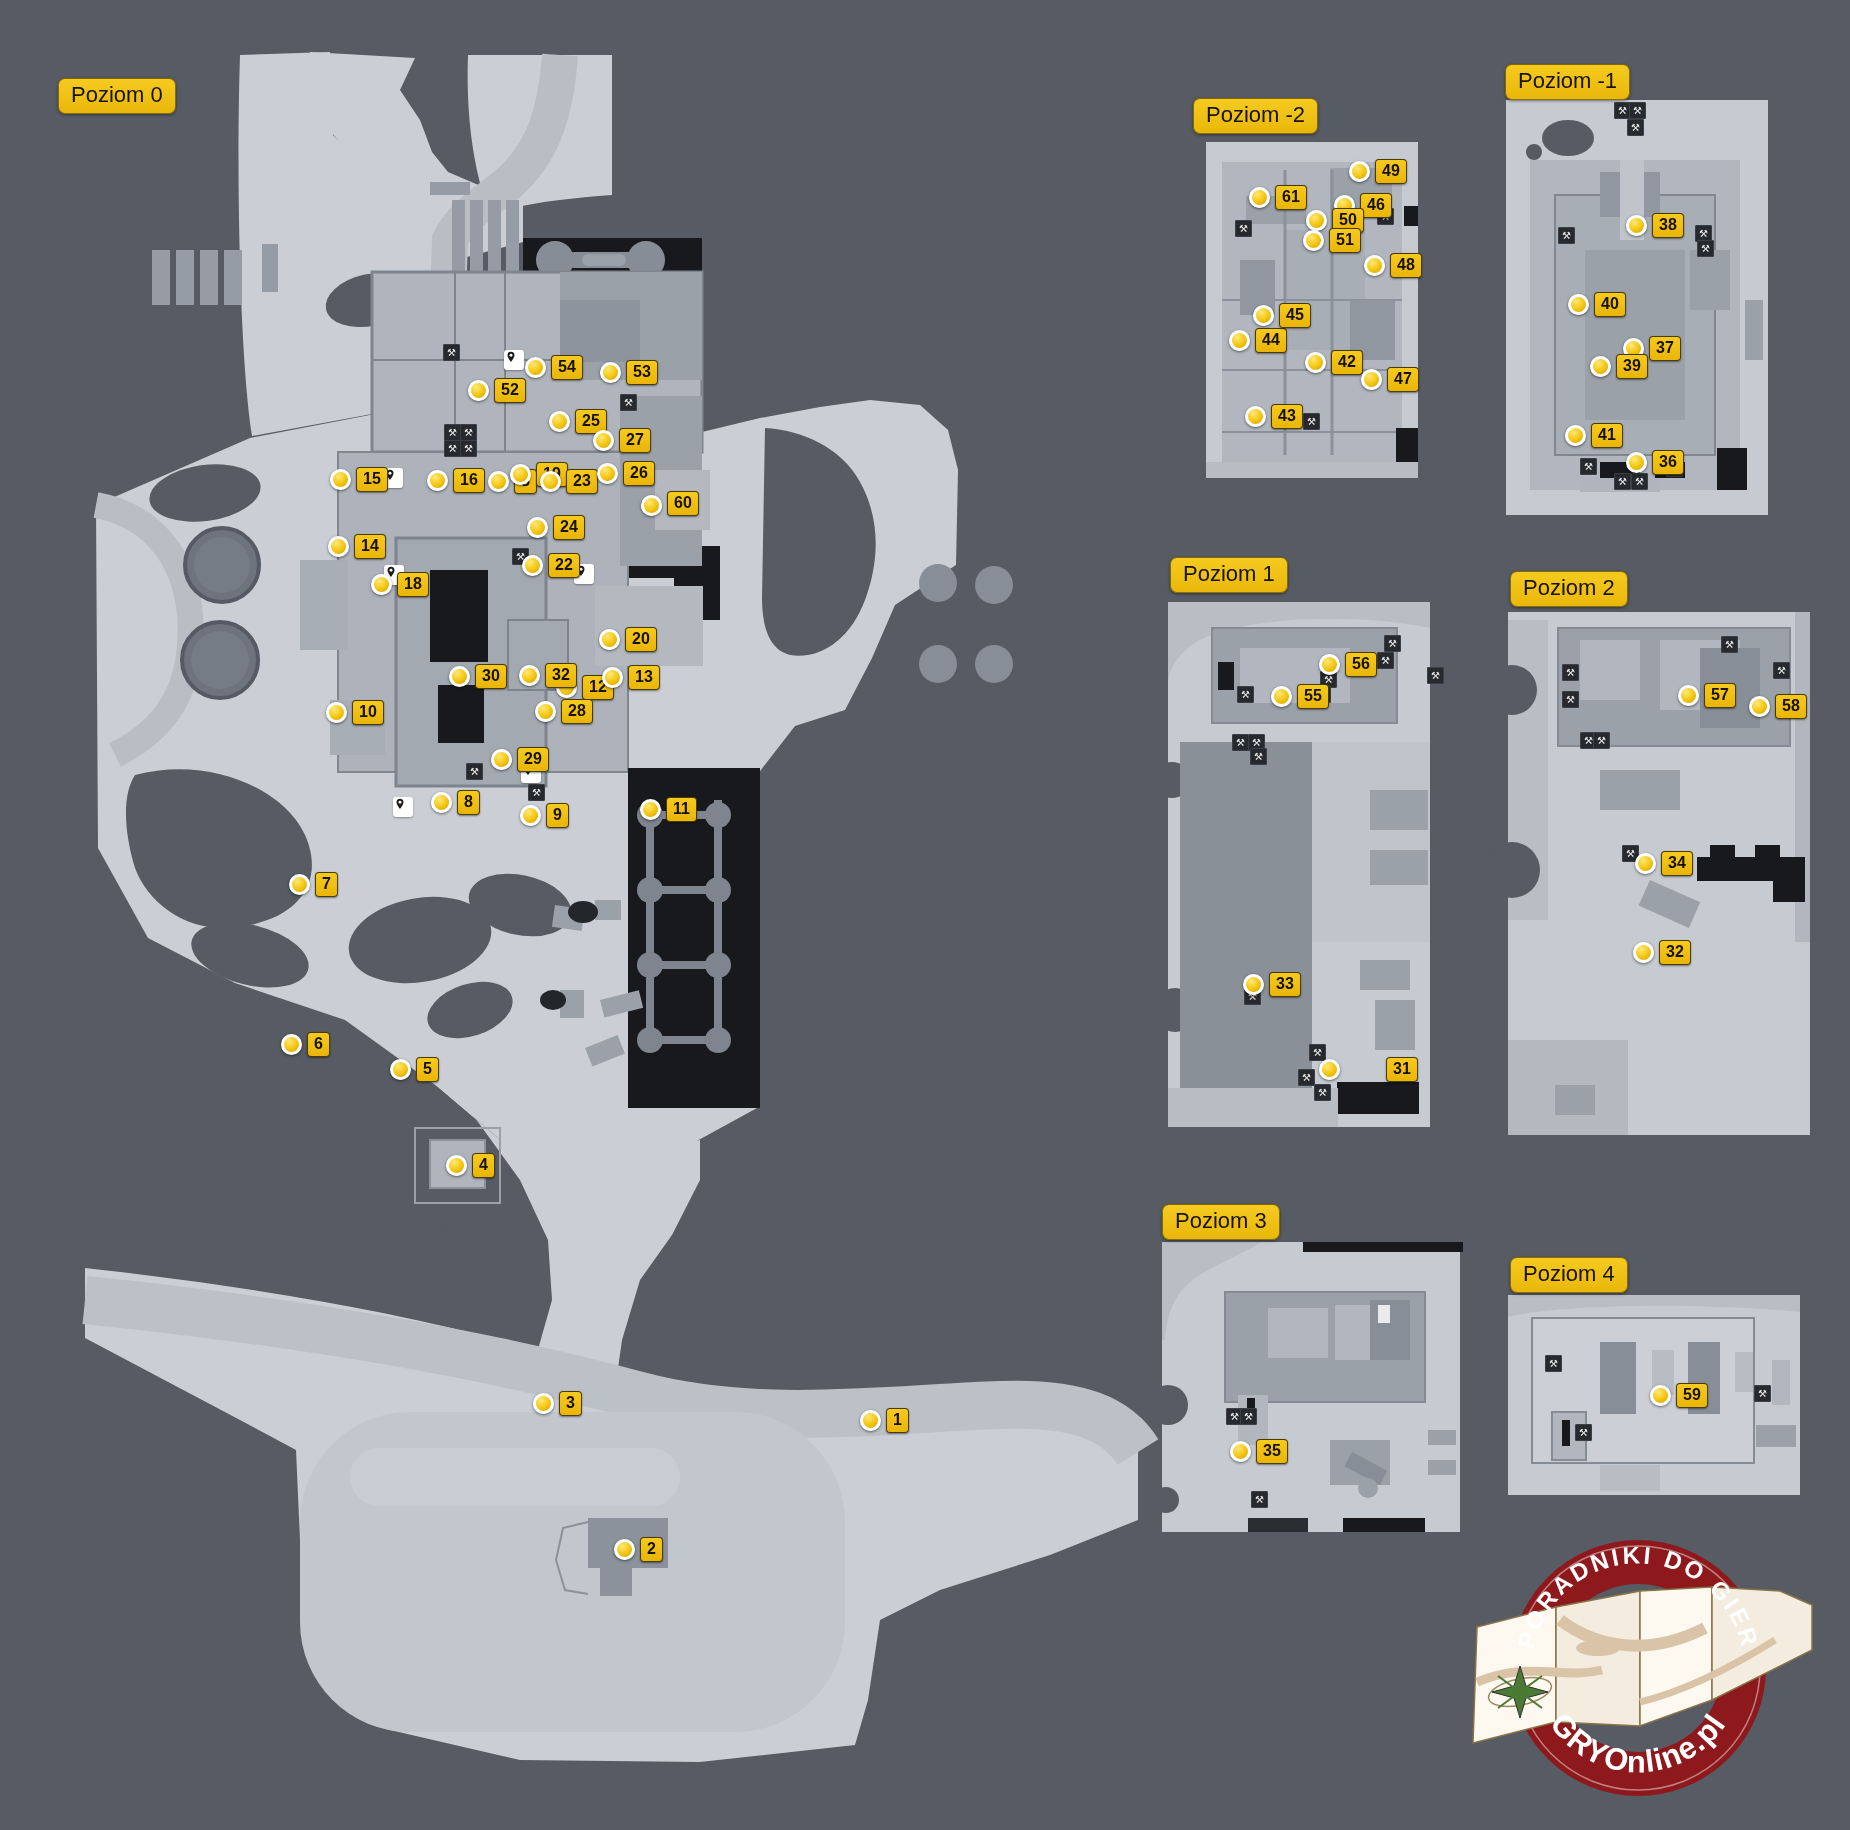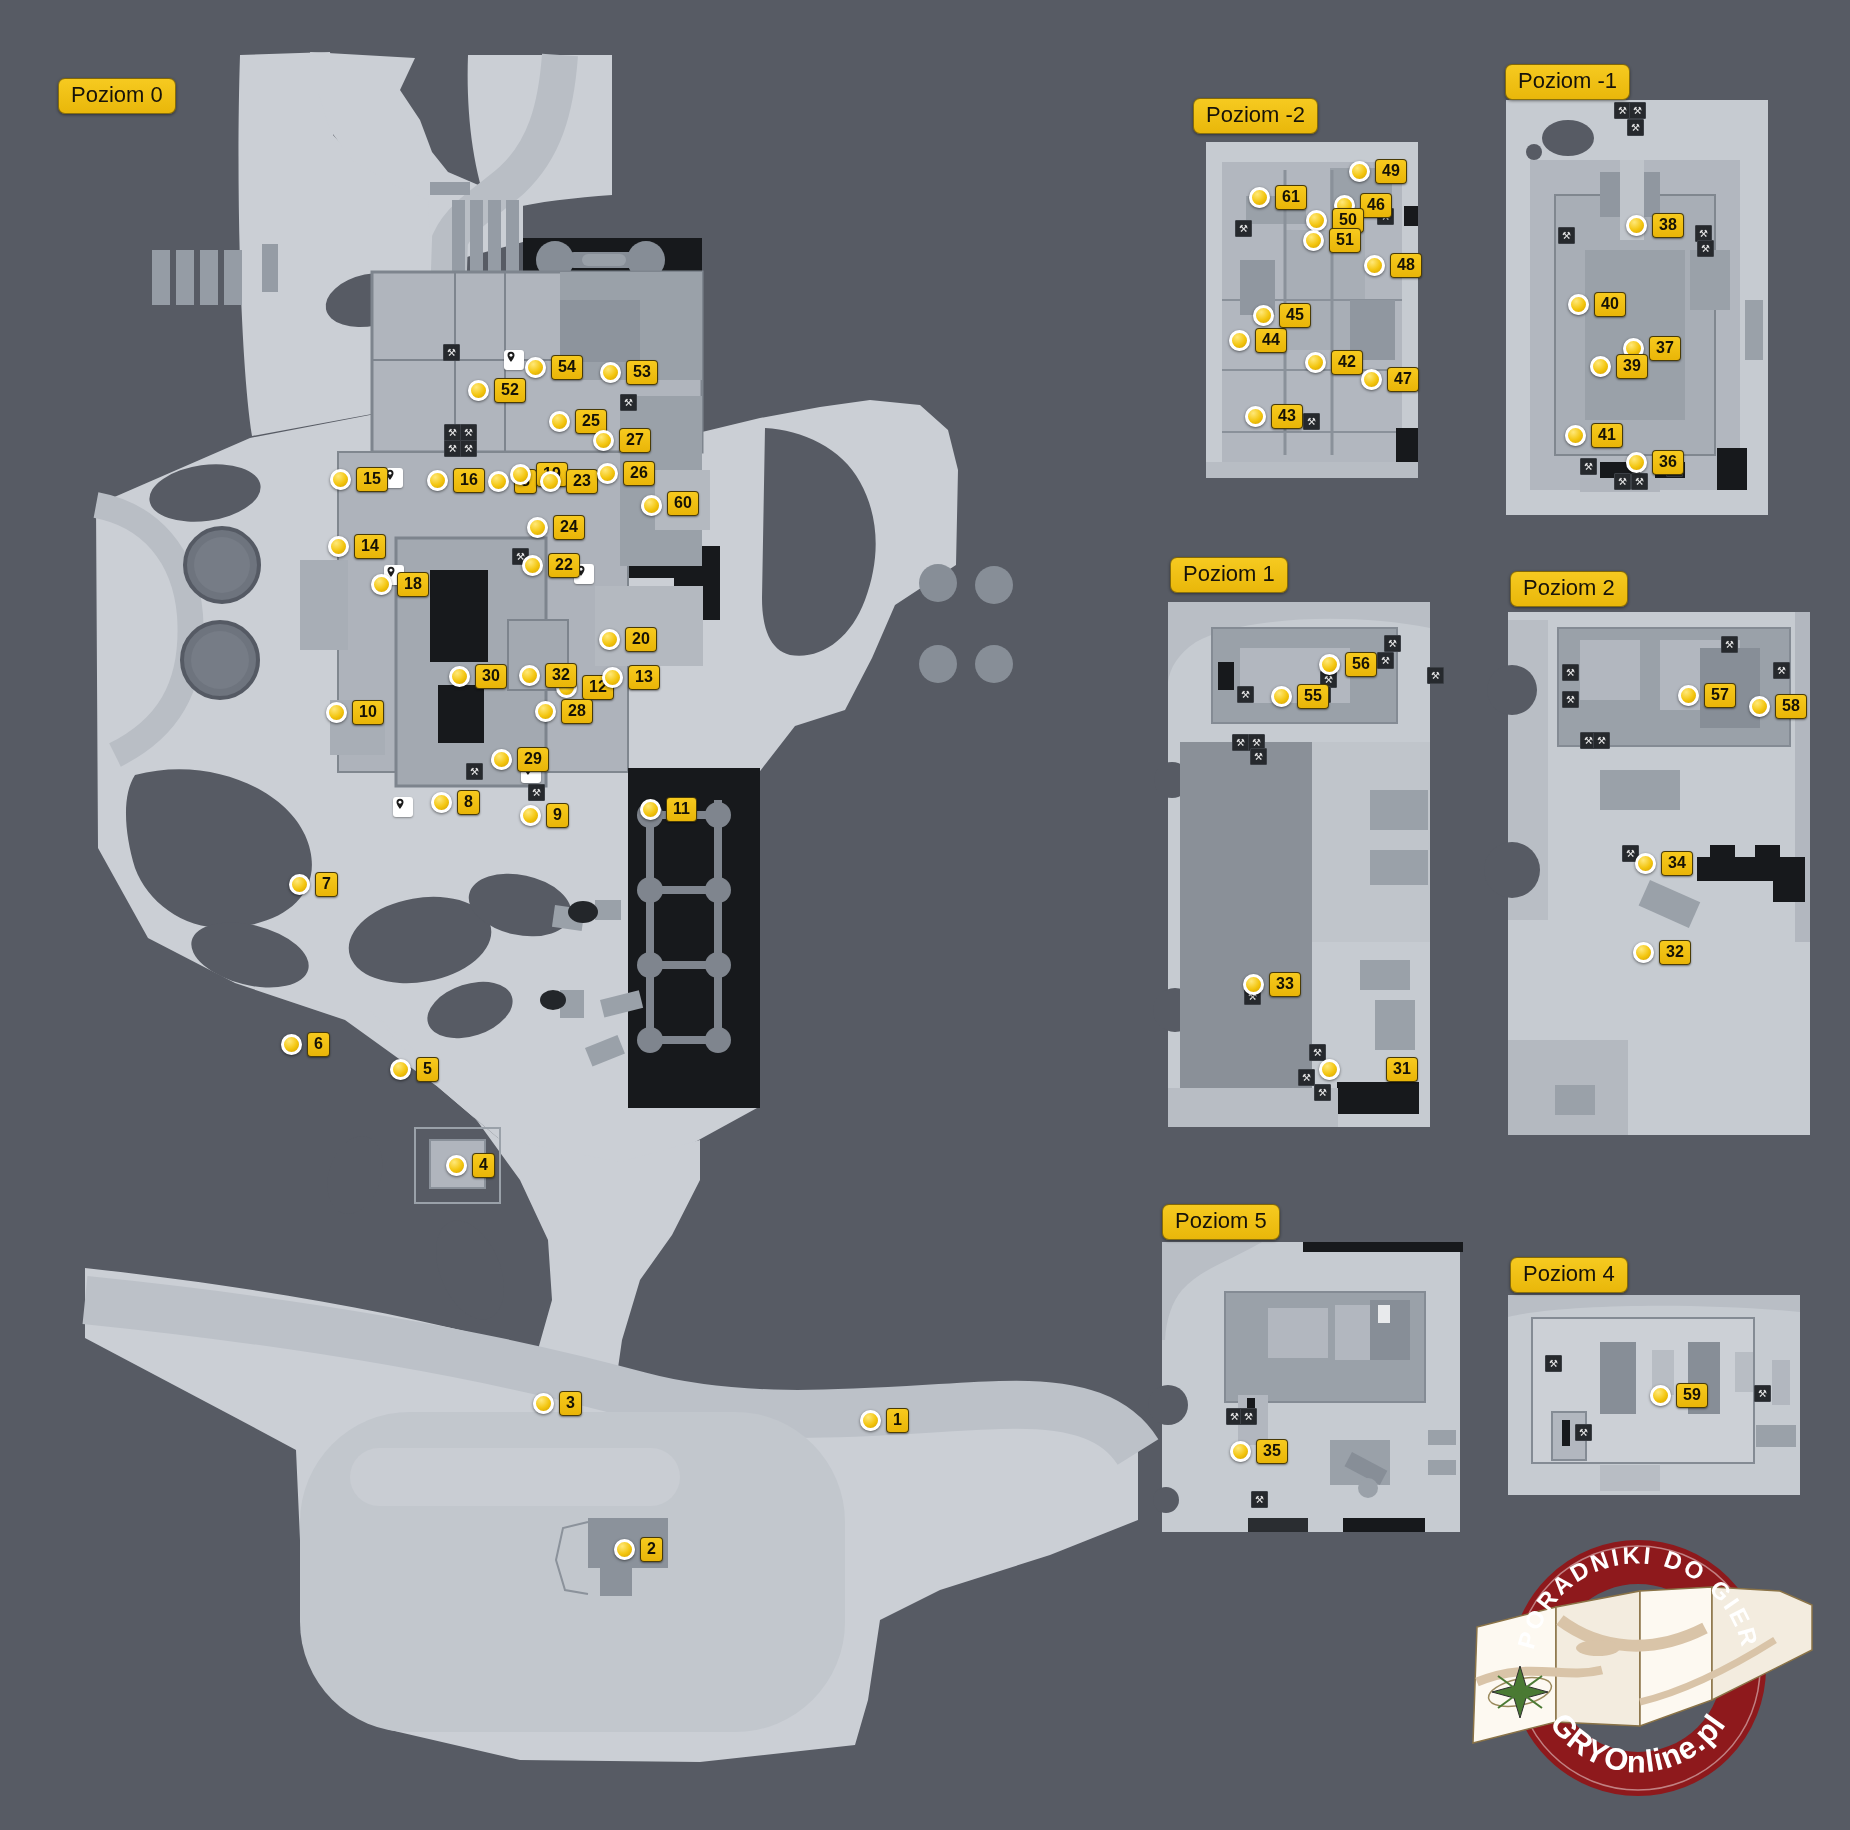"Poziom 5" div.level-label { text: 5 -> 3 }
